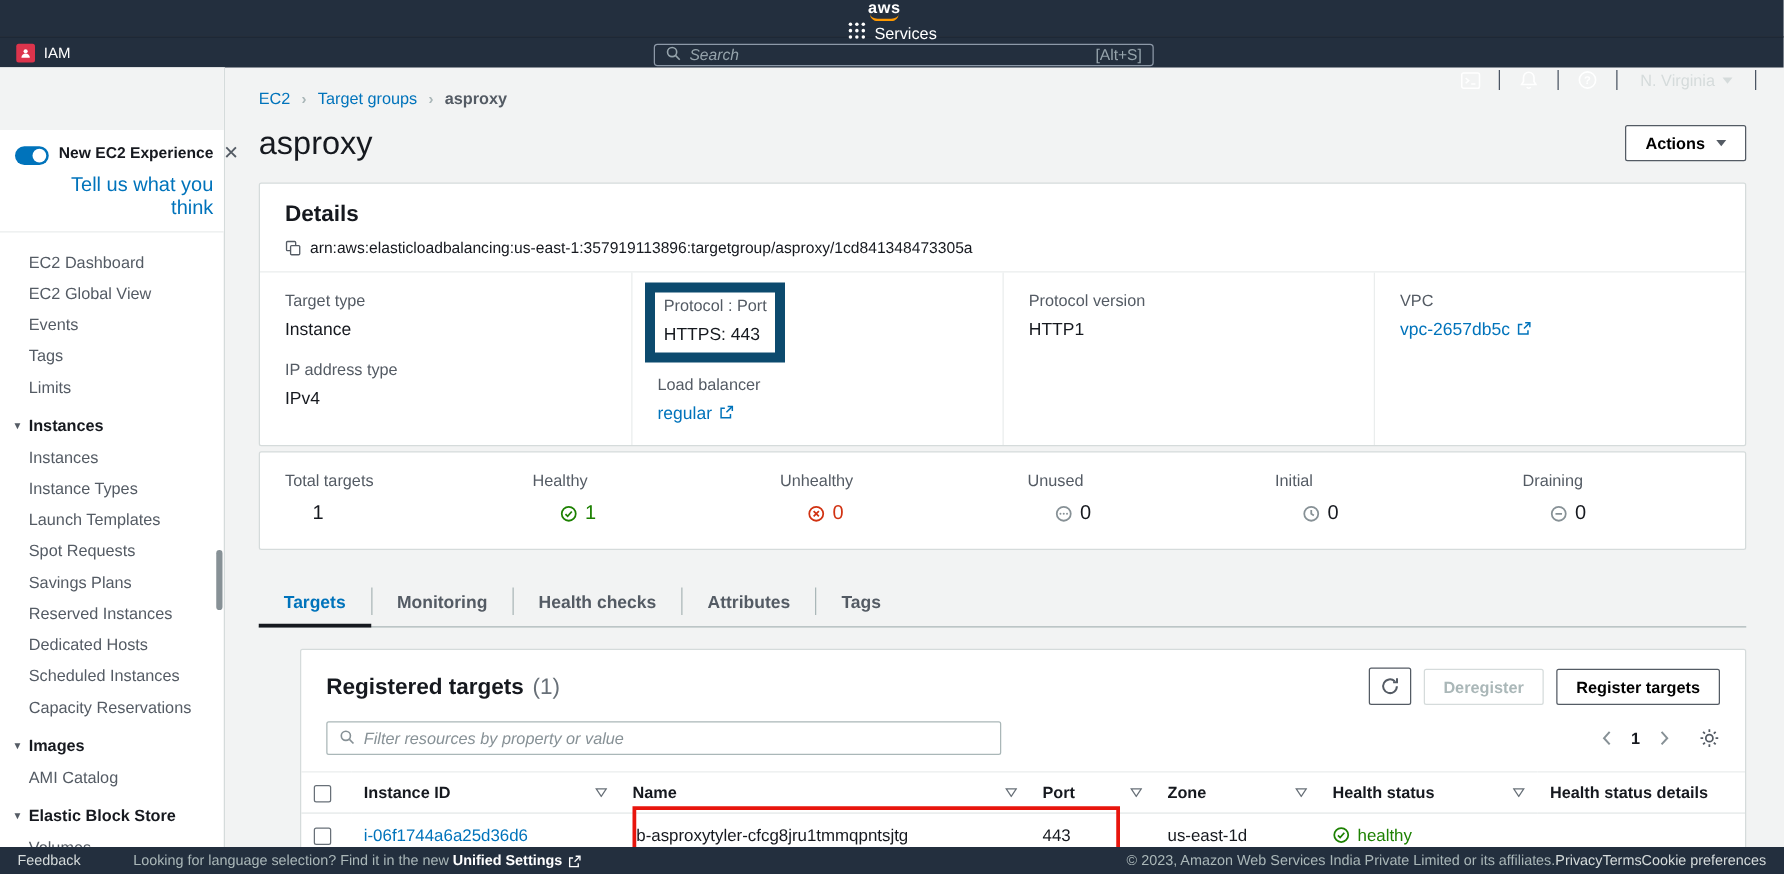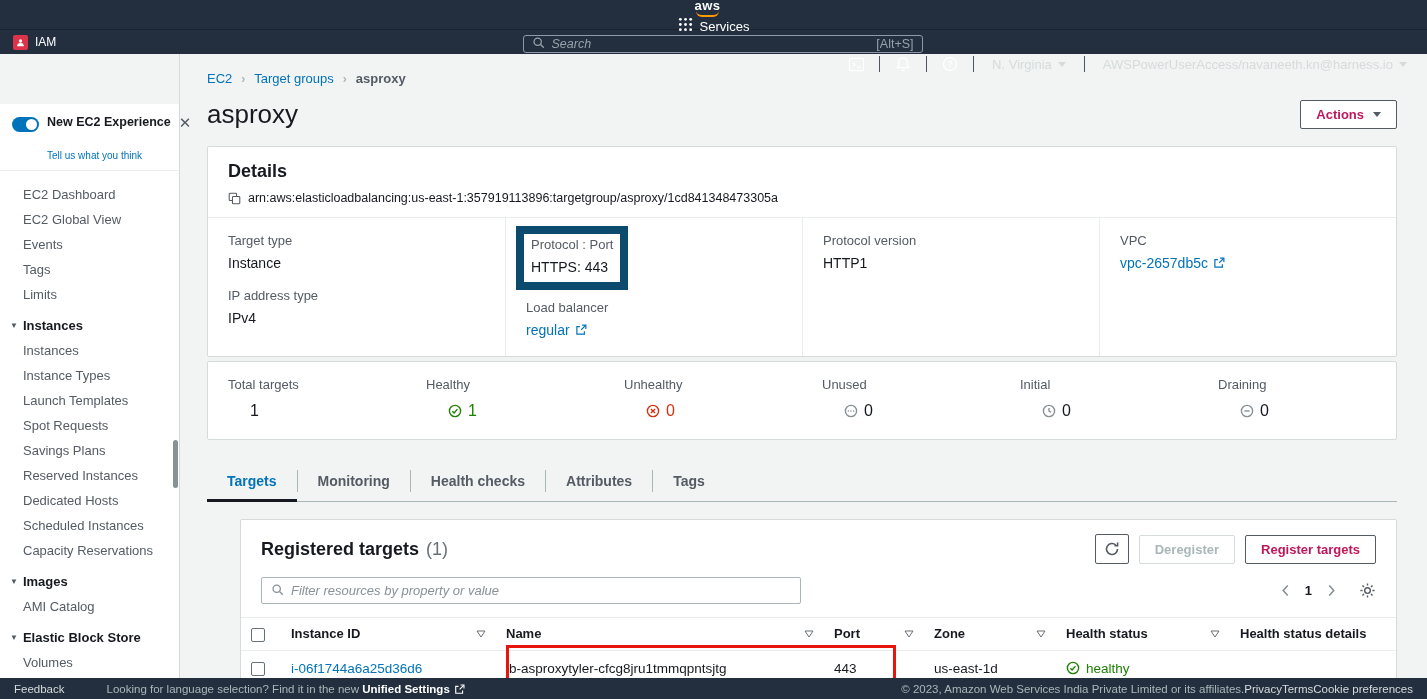"AWSPowerUserAccess/navaneeth.kn@harness." div.nav-text-btn { html: <div> <span>AWSPowerUserAccess/navaneeth.kn@harness.io</span> <span></span> </div> -> none }
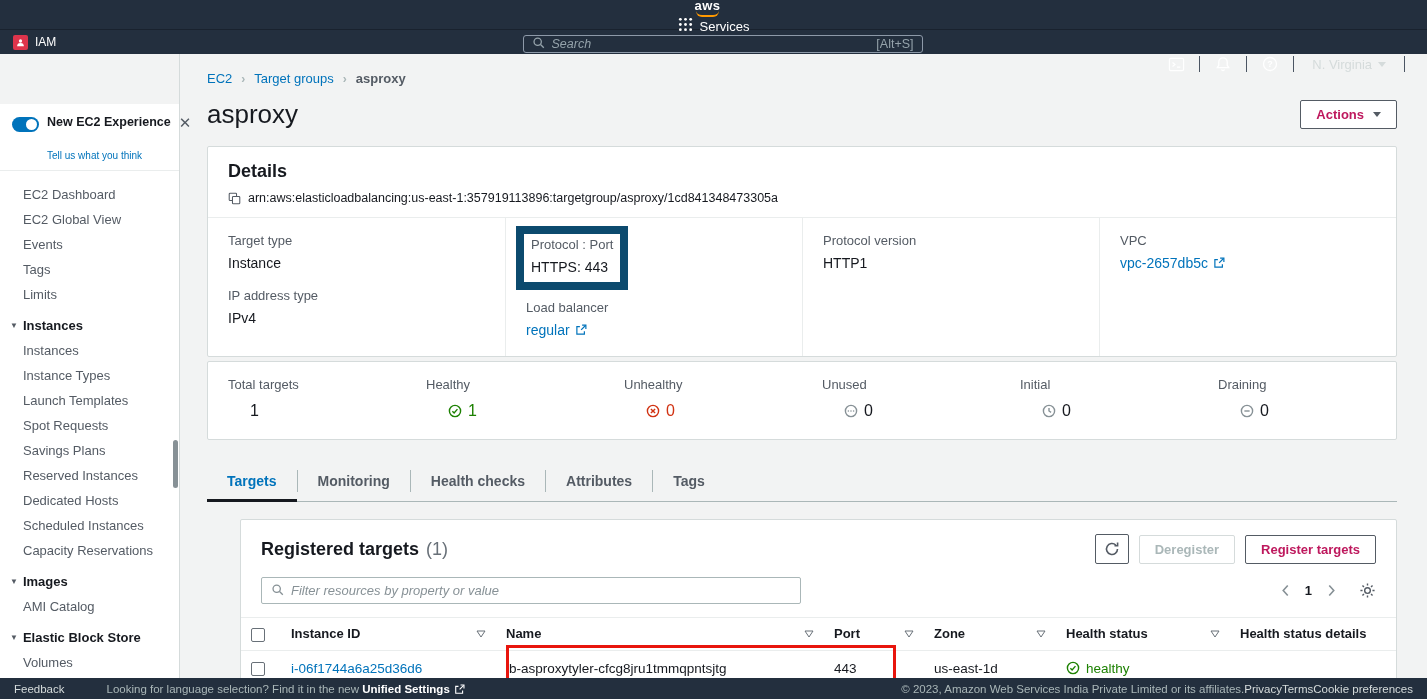"Actions" .btn { color: #be185d -> #000000 }
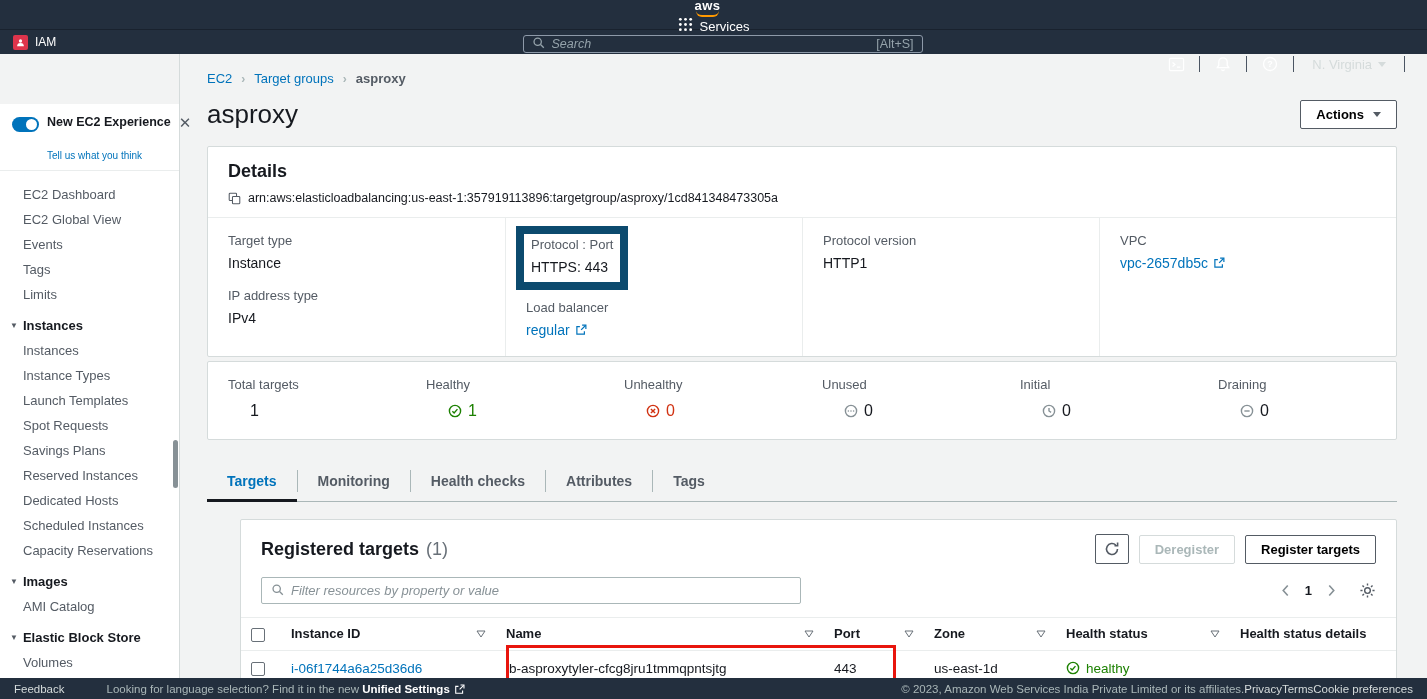"Tell us what you think" .exp-sub { font-size: 10px -> 16px; margin-top: 21px -> 11px; text-align: left -> right }
